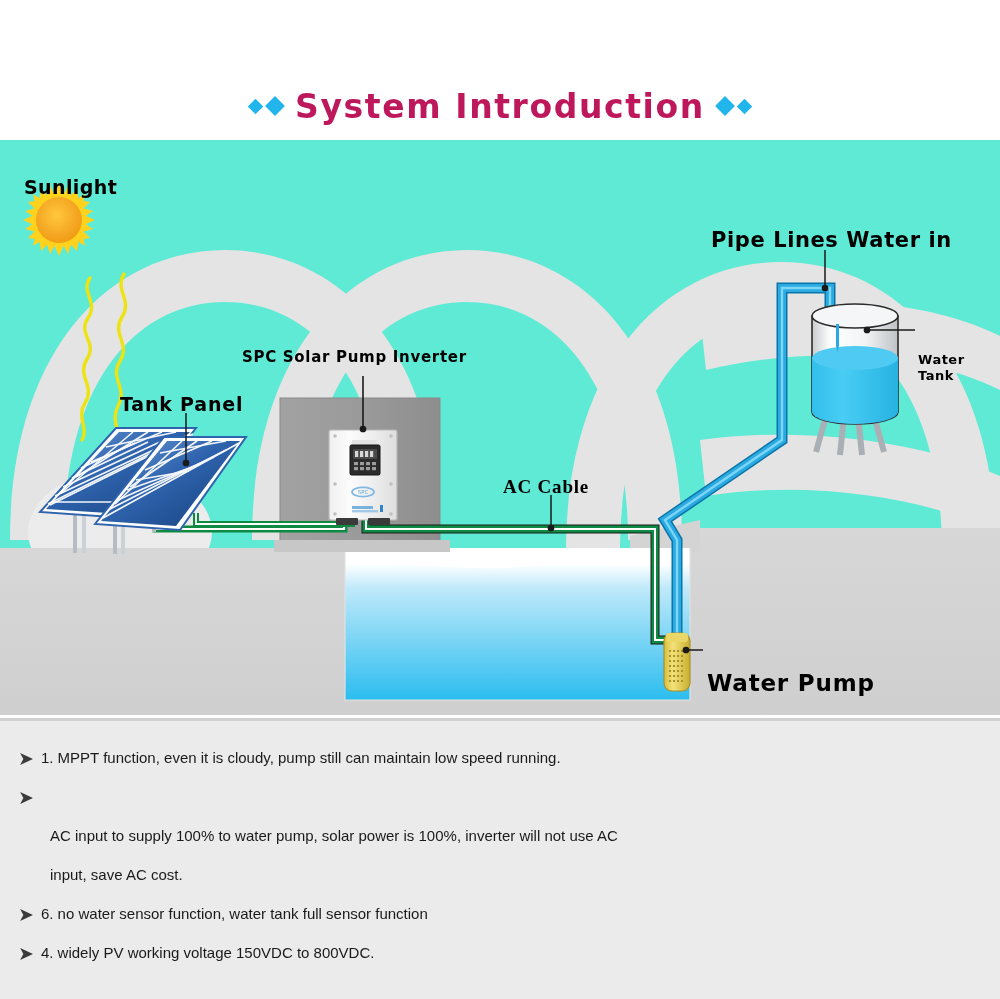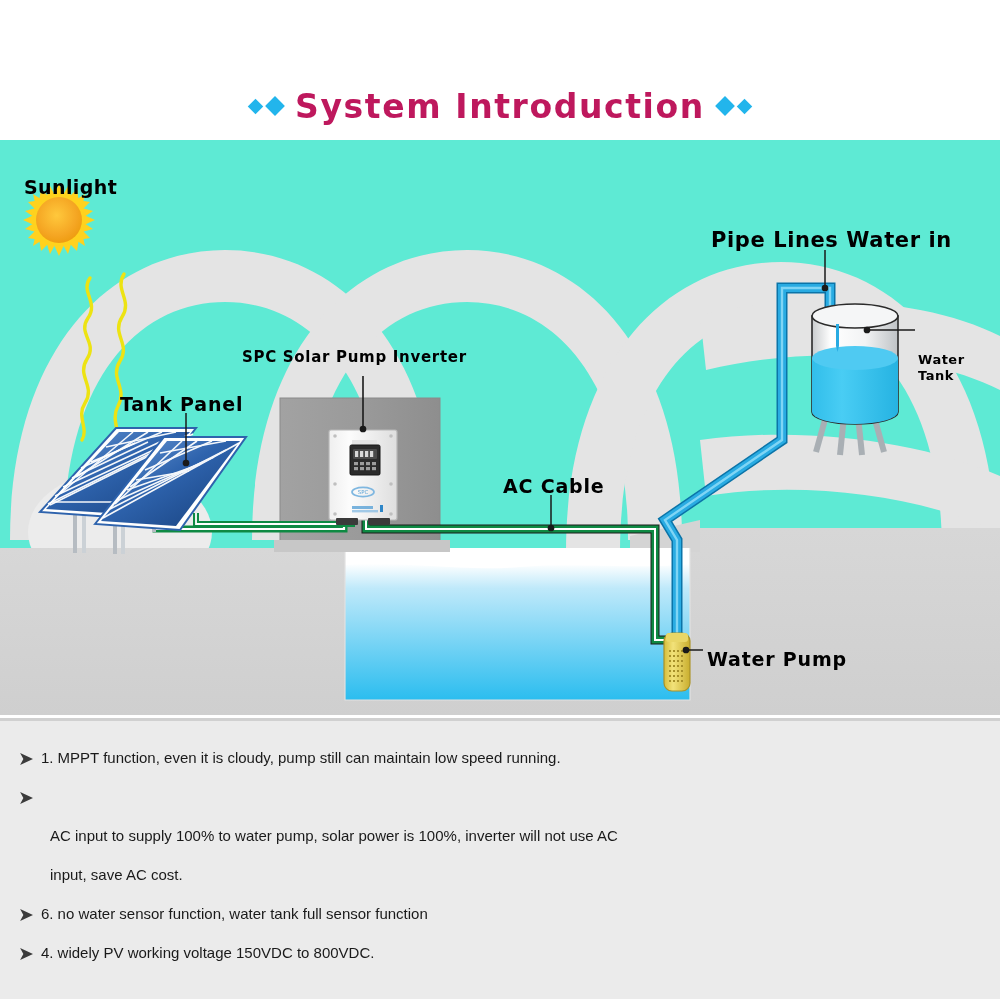"AC Cable" #lbl-accable { font-family: none -> Liberation Serif, serif }
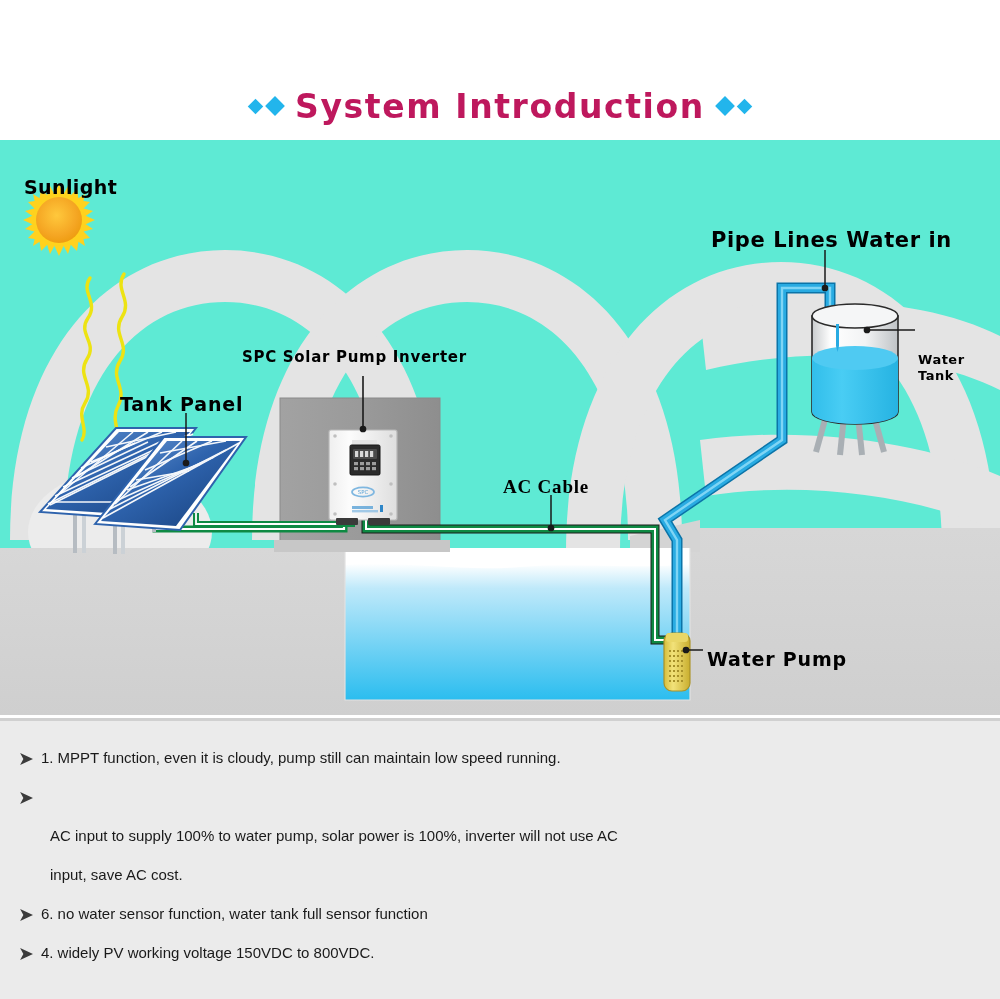"Water Pump" #lbl-waterpump { font-size: 19px -> 23px; top: 508px -> 529px }
